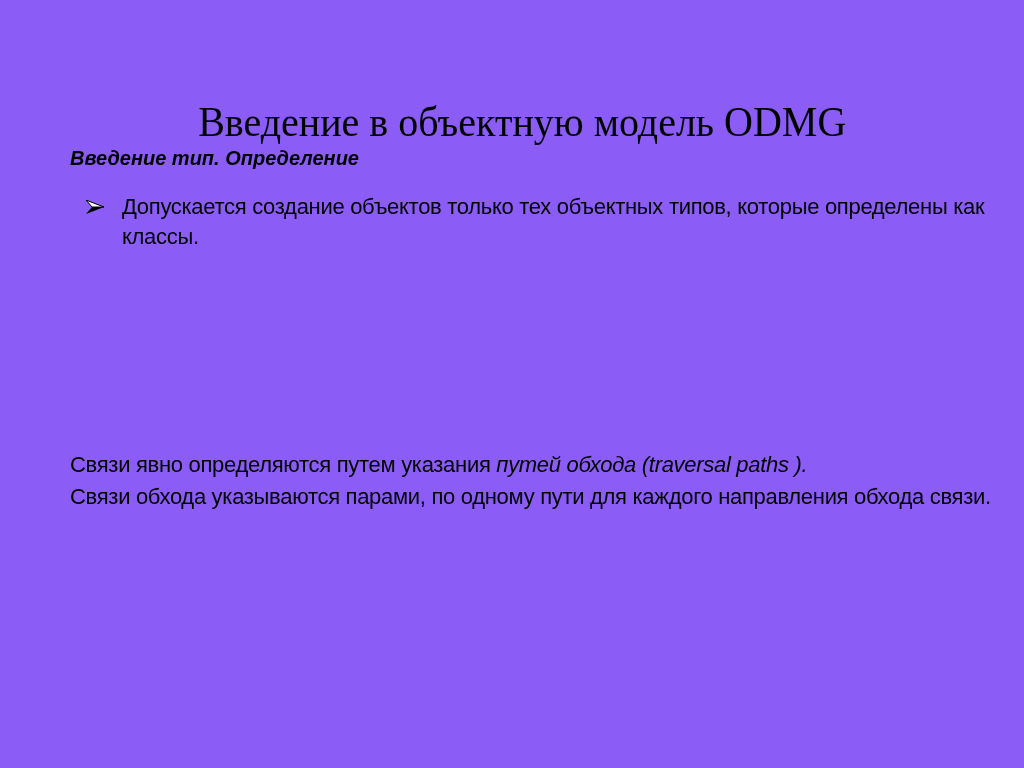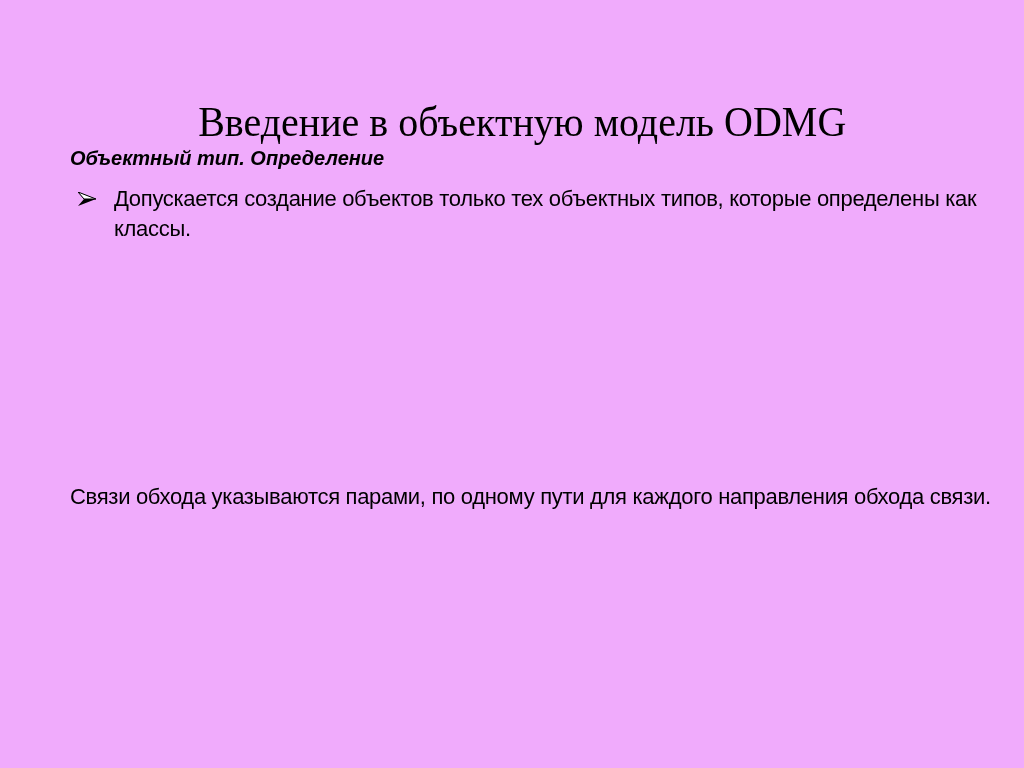"Введение в объектную модель ODMG" .slide { background: #f0abfc -> #8b5cf6 }
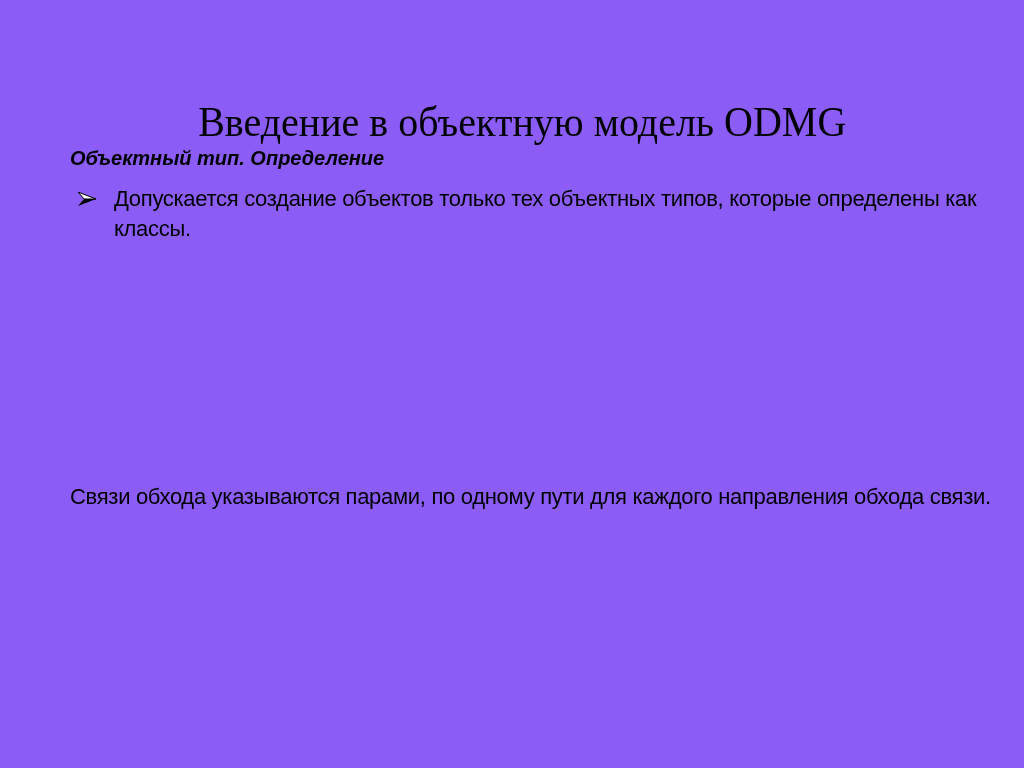"Объектный тип. Определение" div.subtitle { text: Объектный -> Введение }
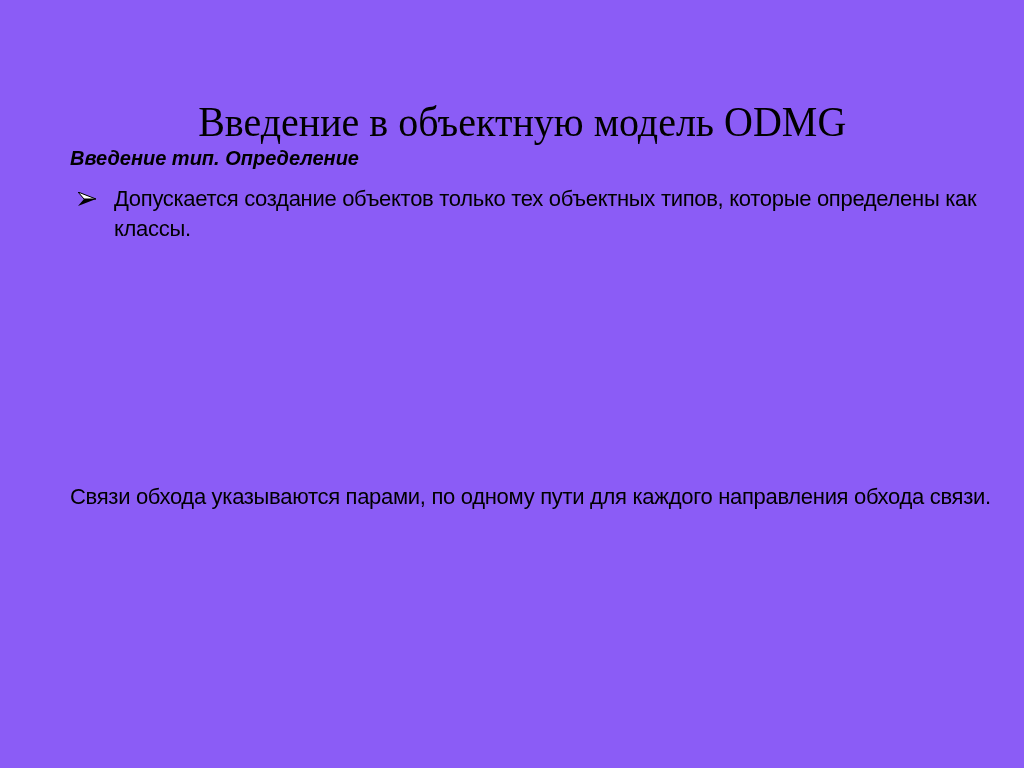"Допускается создание объектов только тех" .bullets { margin: 4px -> 12px }
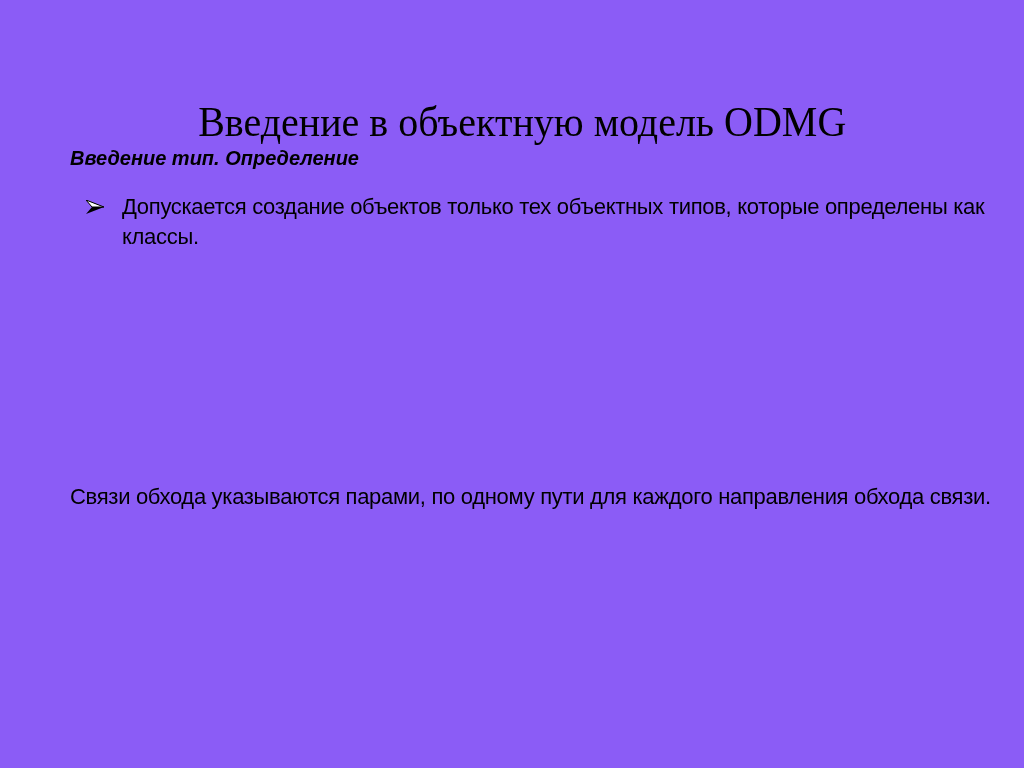"Связи явно определяются путем указания" div.para { html: none -> <div><span>Связи явно определяются путем указания </span><span>путей обхода (traversal paths ).</span><span></span></div> }
